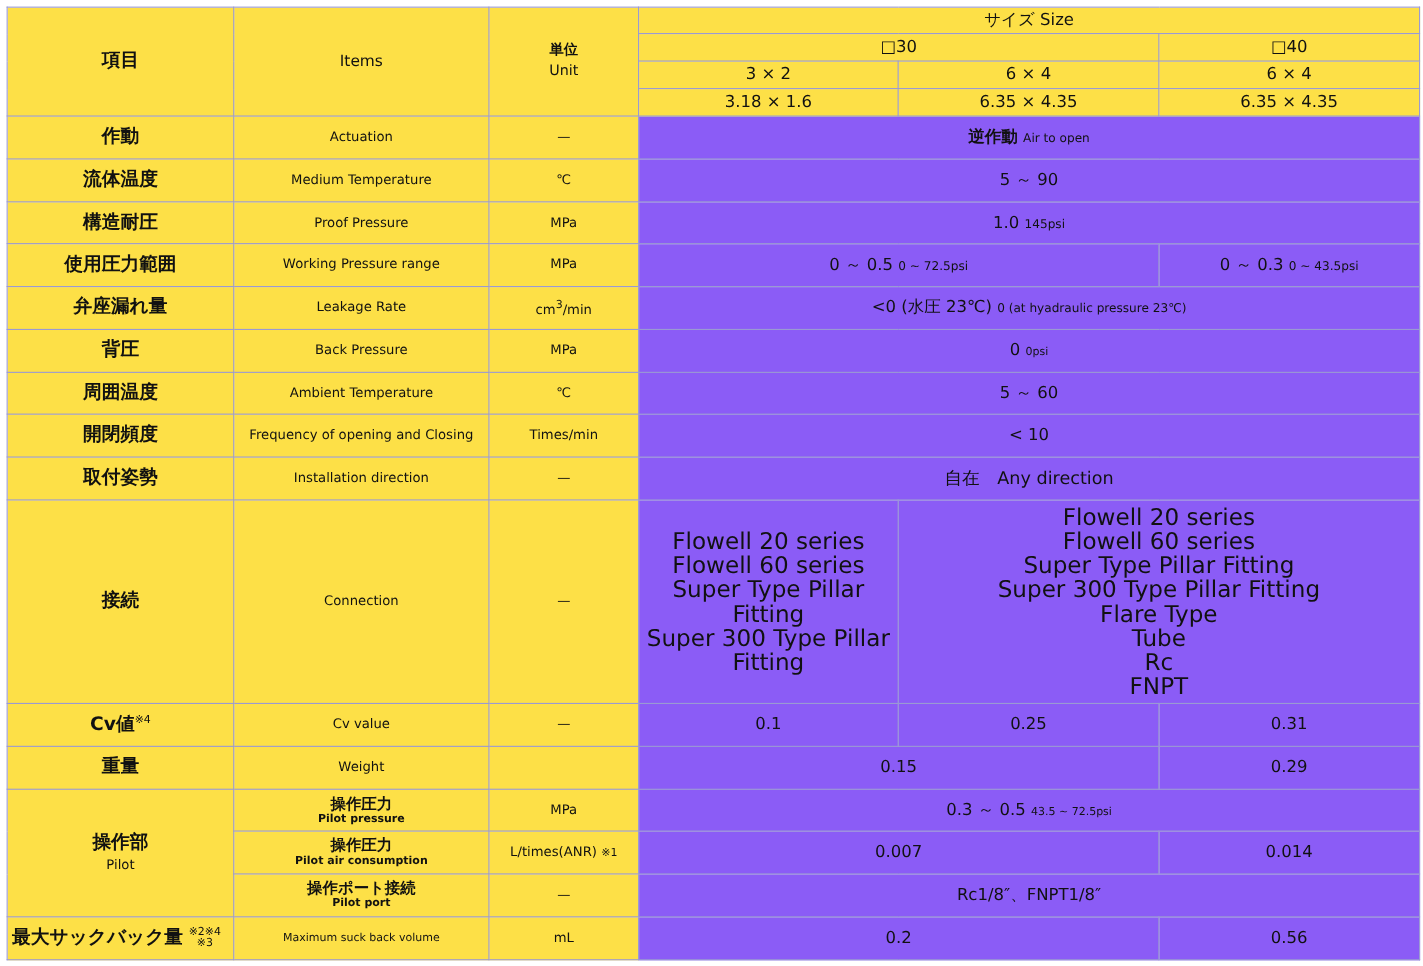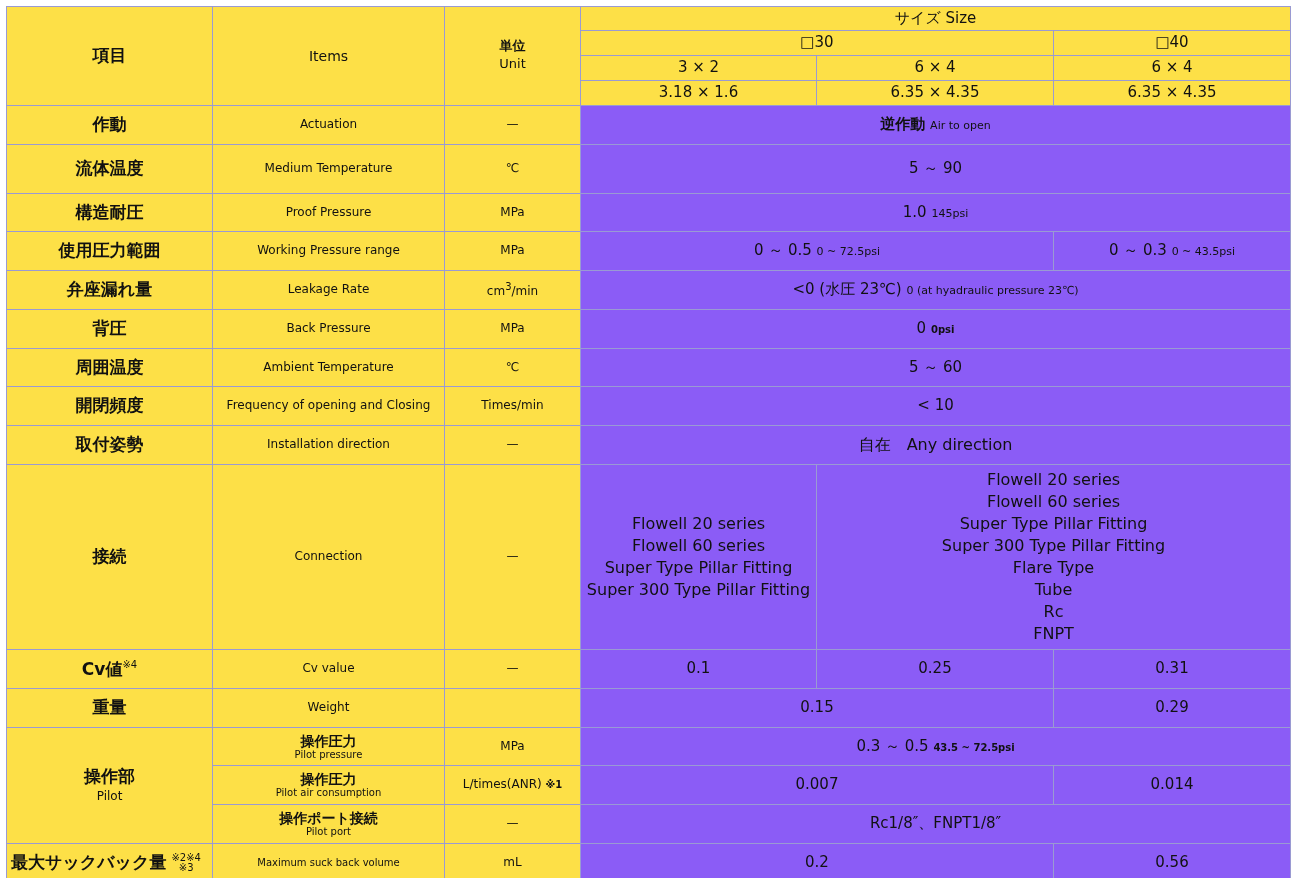"流体温度" tr { height: 49px -> 39px }
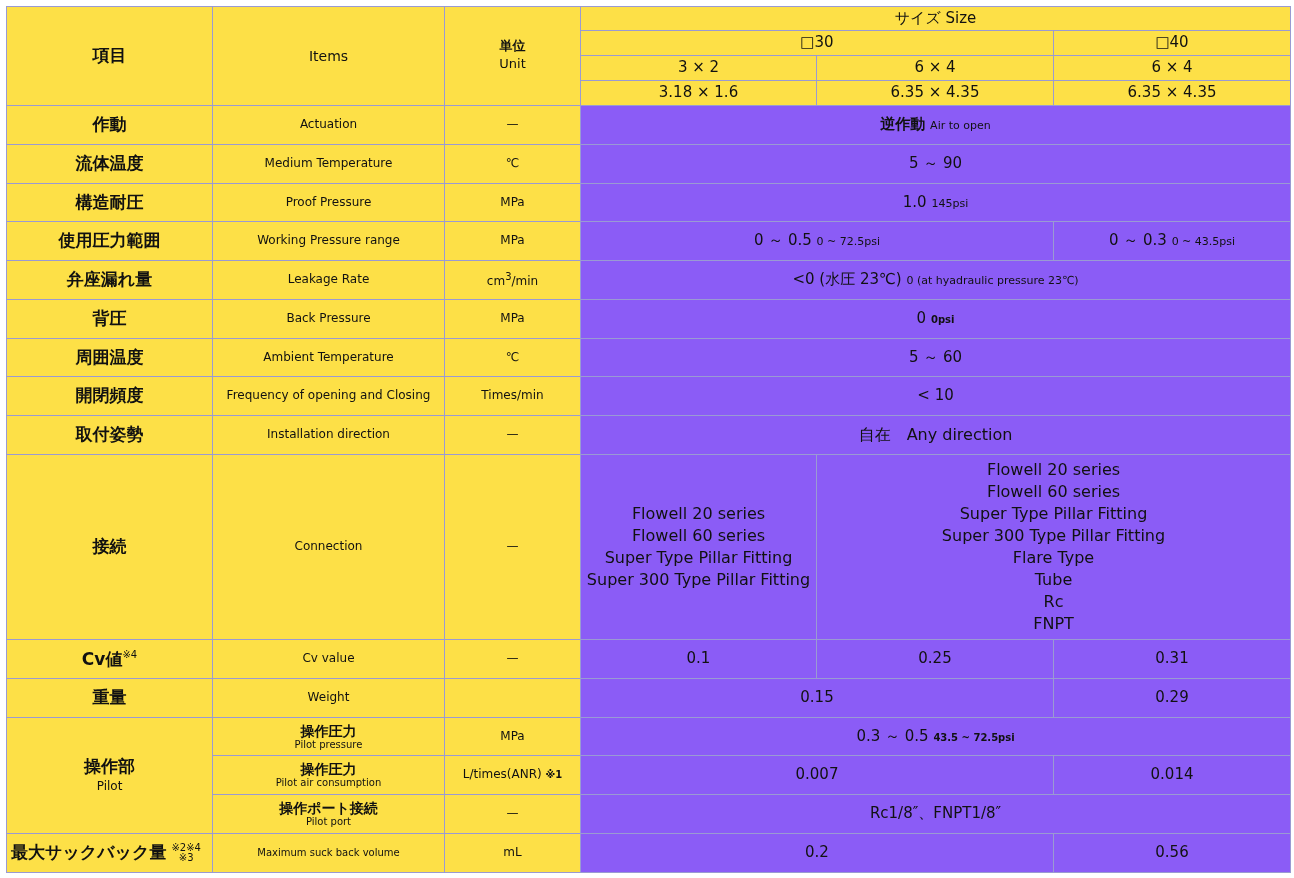"0psi" .sm2 { font-weight: bold -> none }
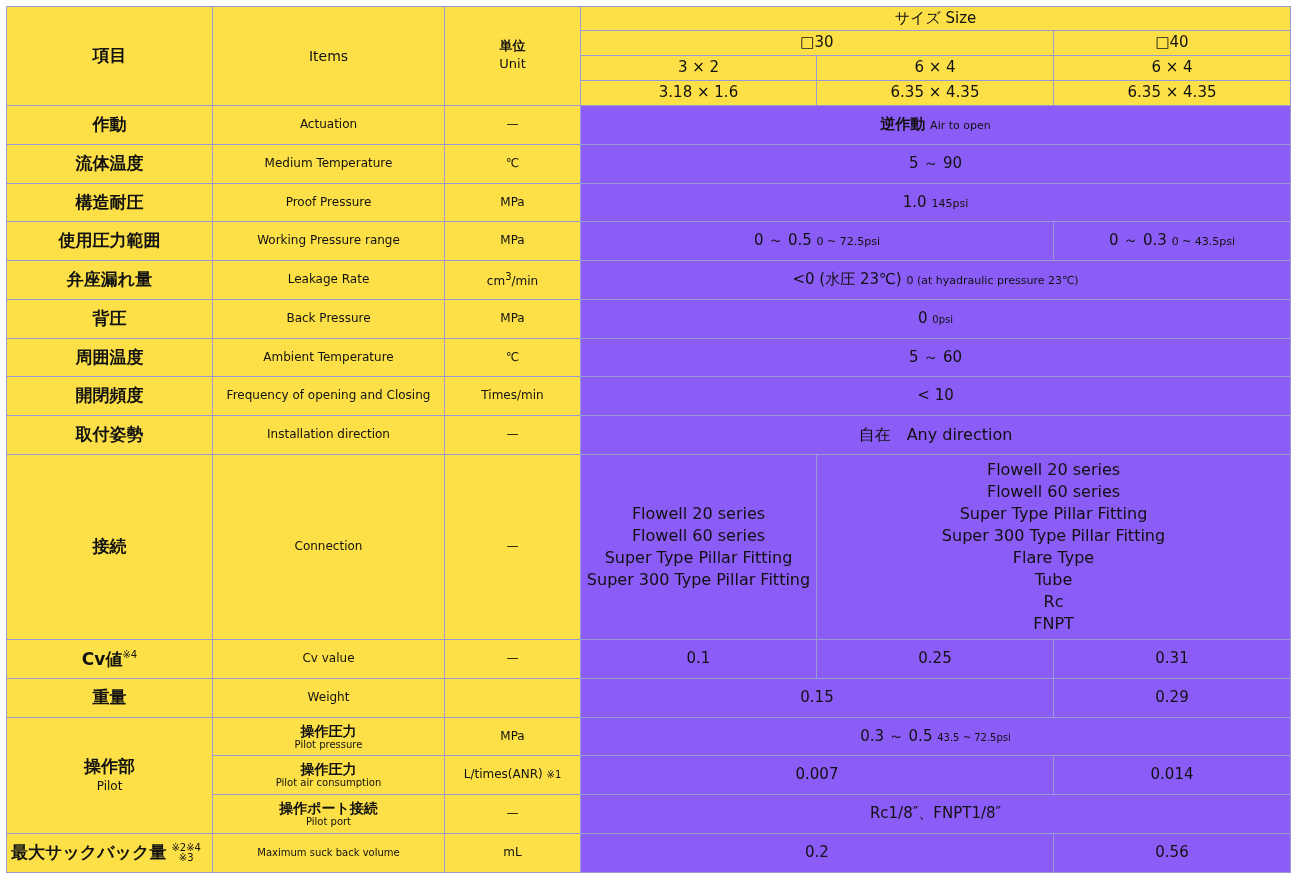"Flowell 20 series" .conn-line { font-size: 16px -> 21px }
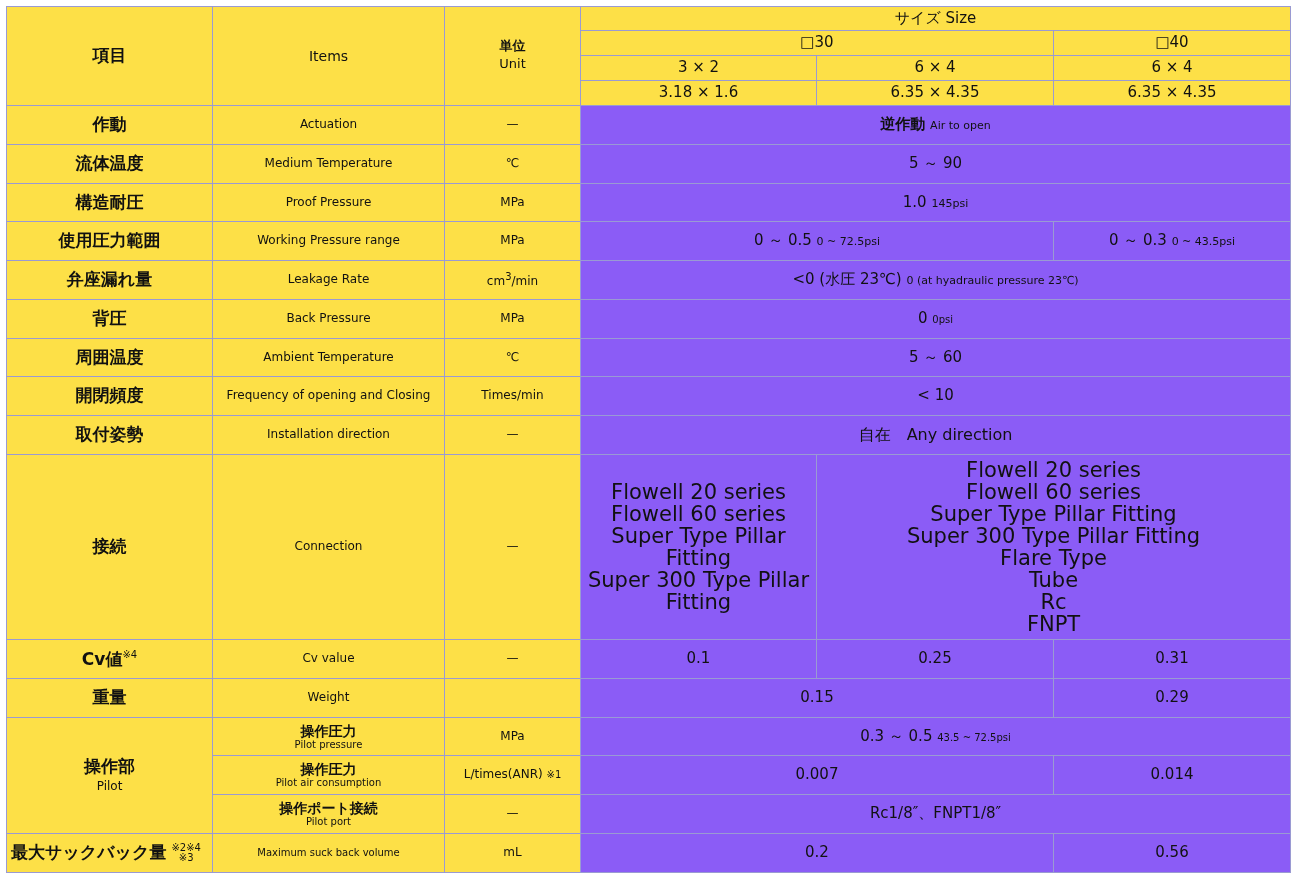"Pilot pressure" .sub-en { font-weight: none -> bold }
